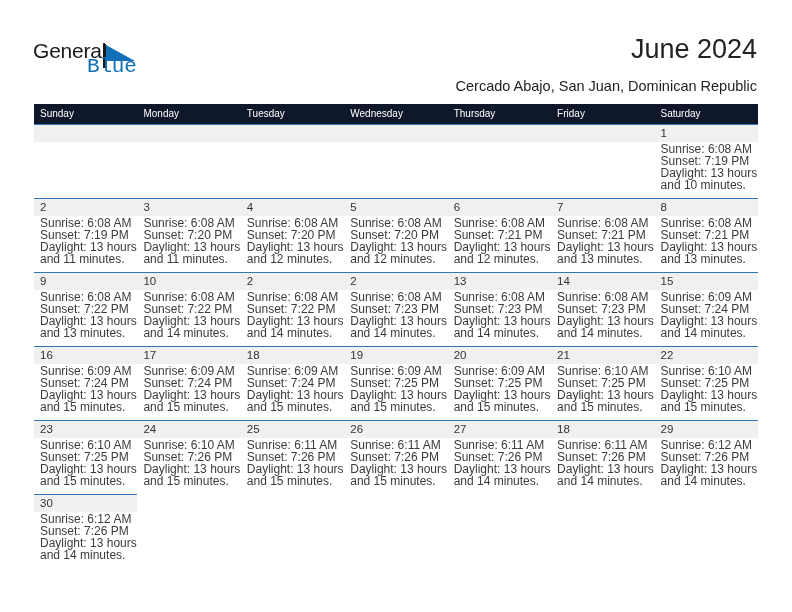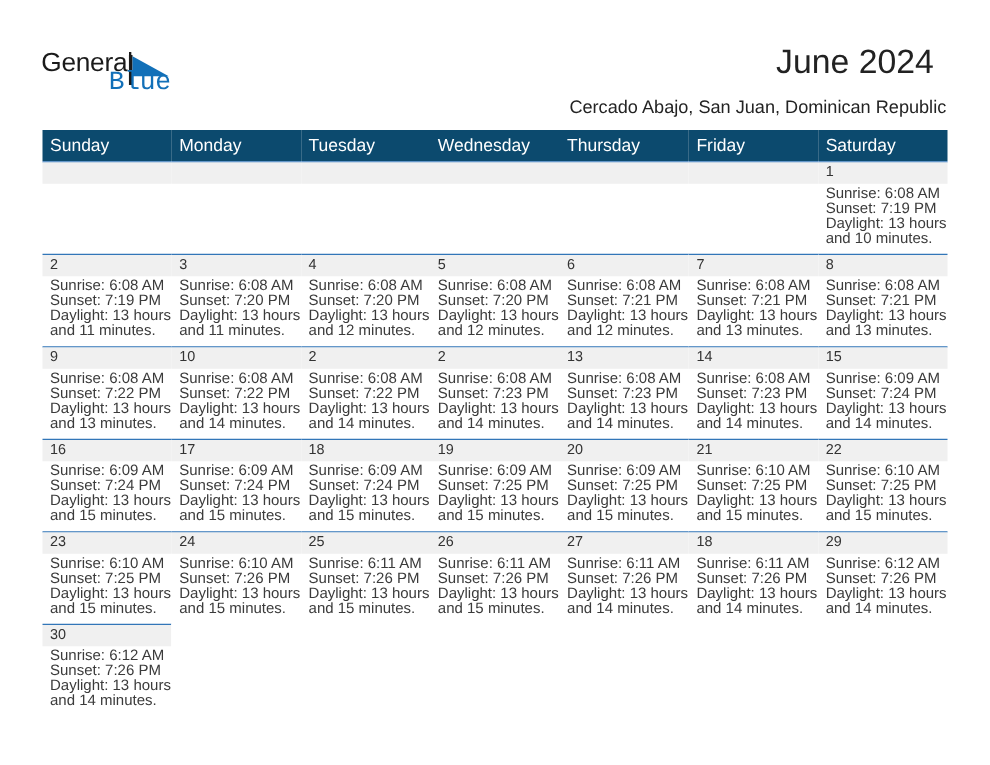"June 2024" .title-month { right: 45px -> 35px }
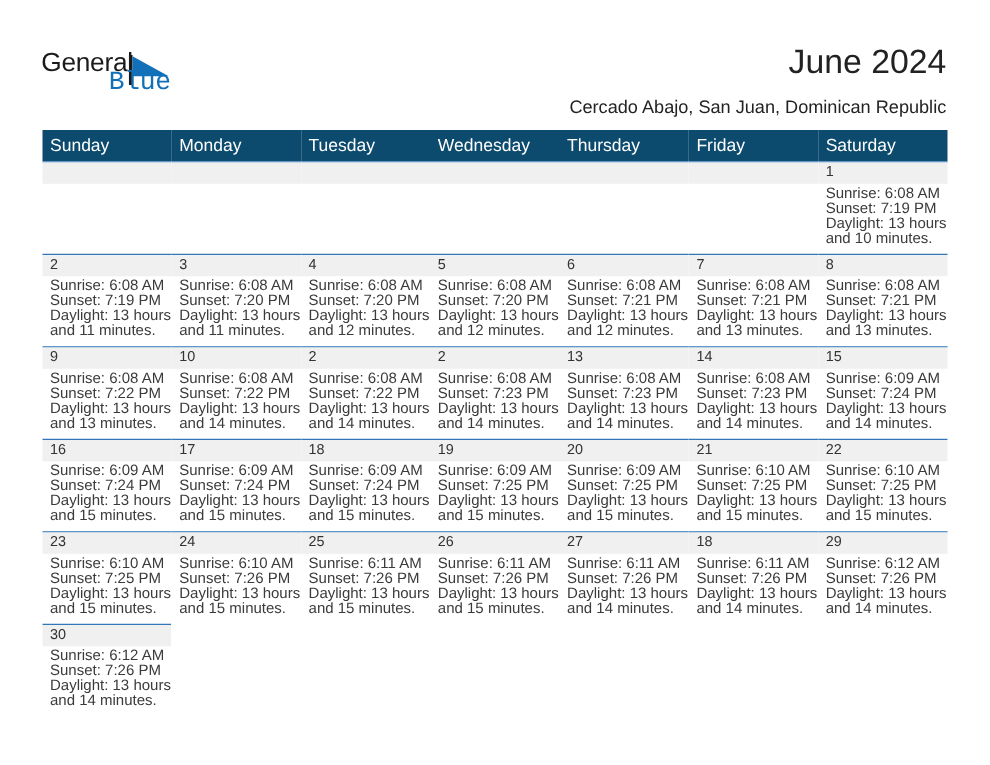"Sunday" .cal th { background: #0c4a6e -> #0f172a; font-size: 14px -> 10px }
